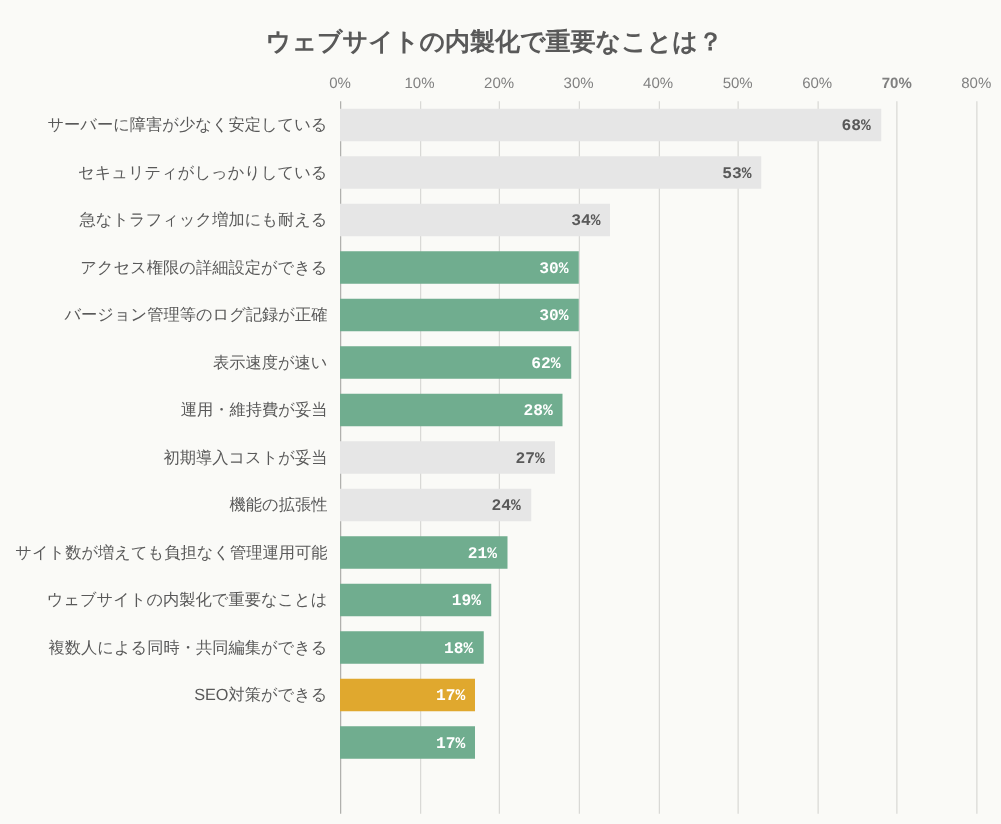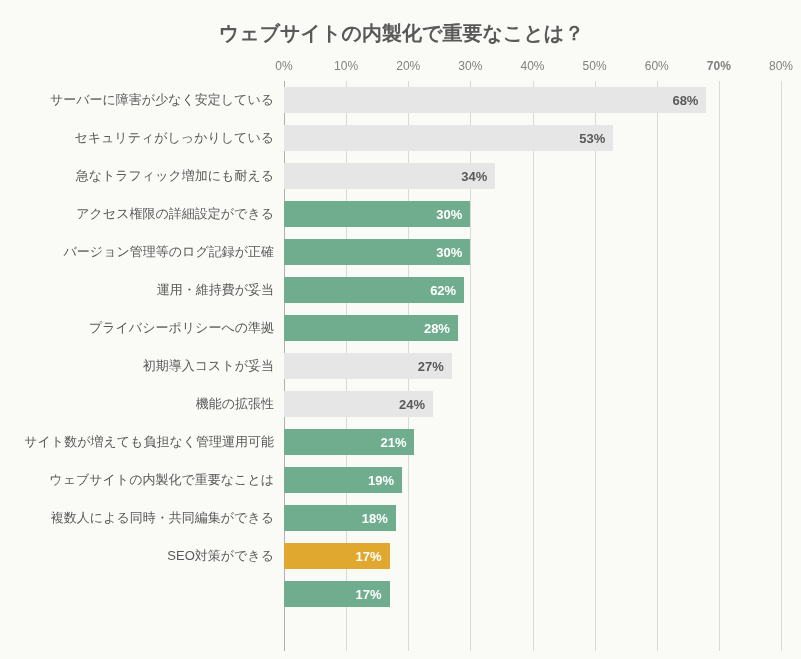"ウェブサイトの内製化で重要なことは？" .chart-wrap { padding: 18px 20px 26px 22px -> 18px 20px 26px 10px }
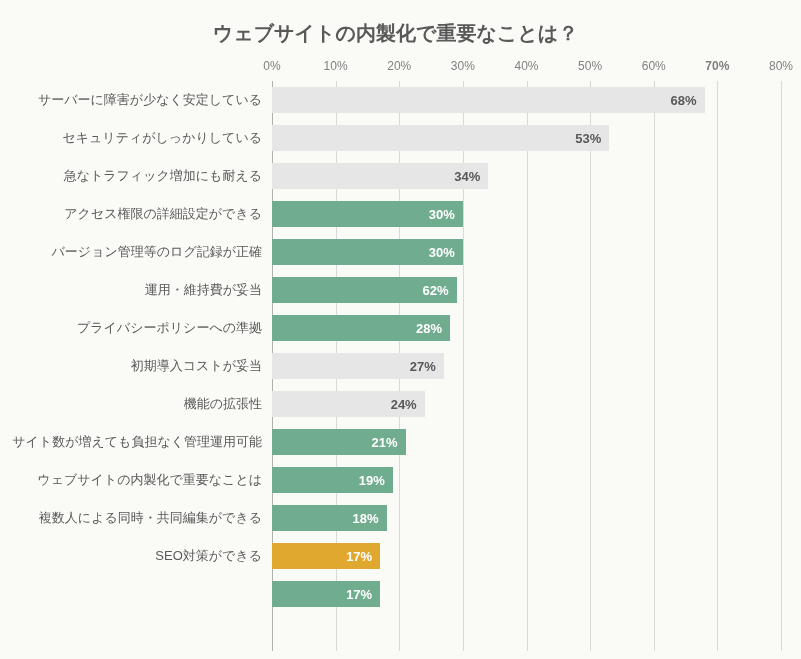"68%" .row-bar-slot { font-family: none -> Liberation Mono, monospace }
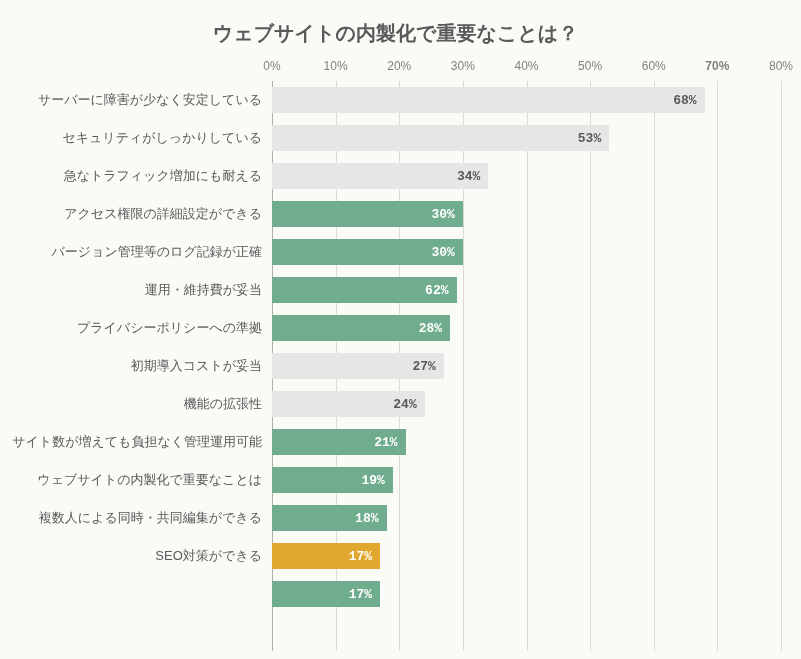"表示速度が速い" div.row-label { html: none -> <div>表示速度が速い</div> }
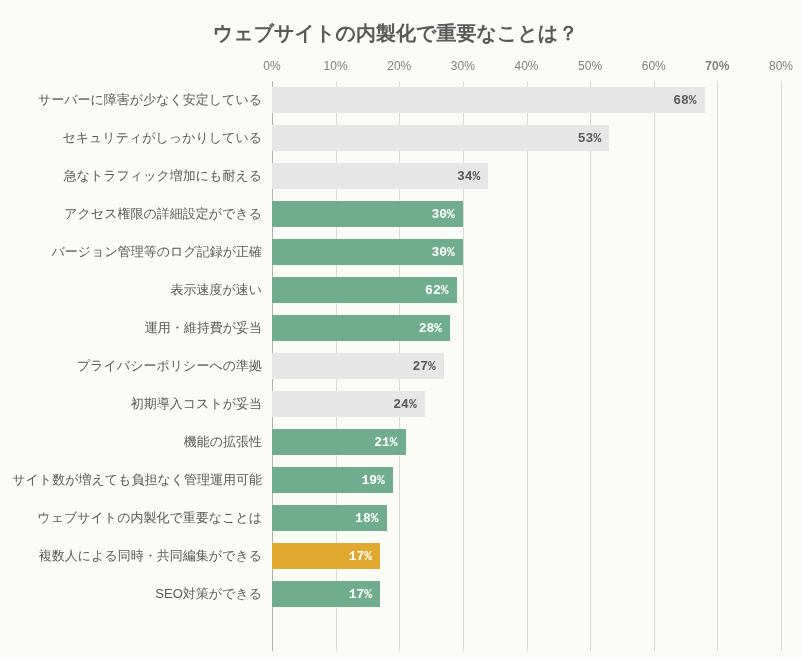"プライバシーポリシーへの準拠" div.row-label { html: <div>プライバシーポリシーへの準拠</div> -> none }
